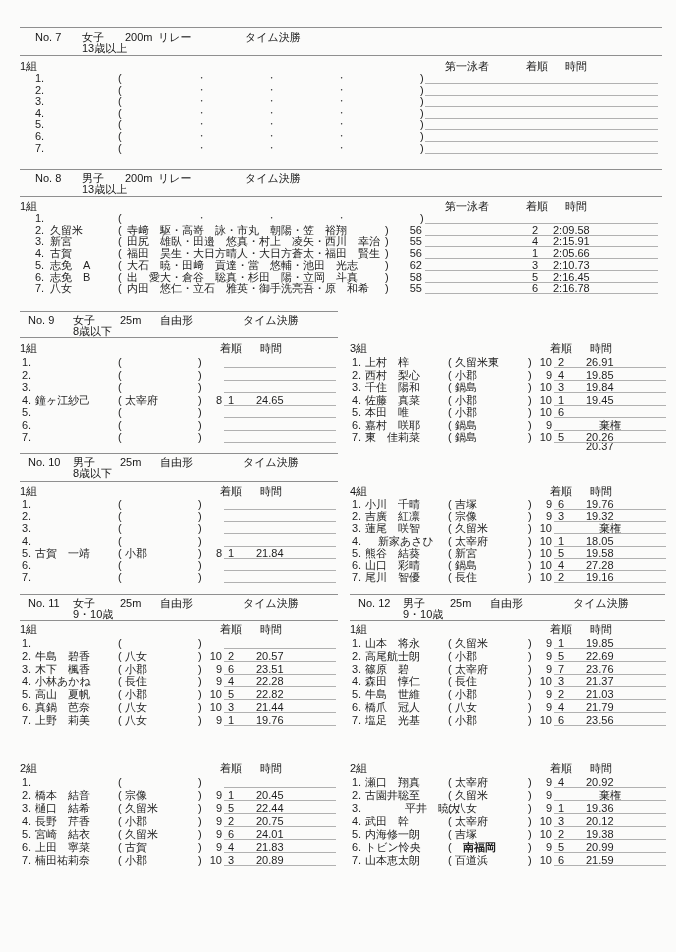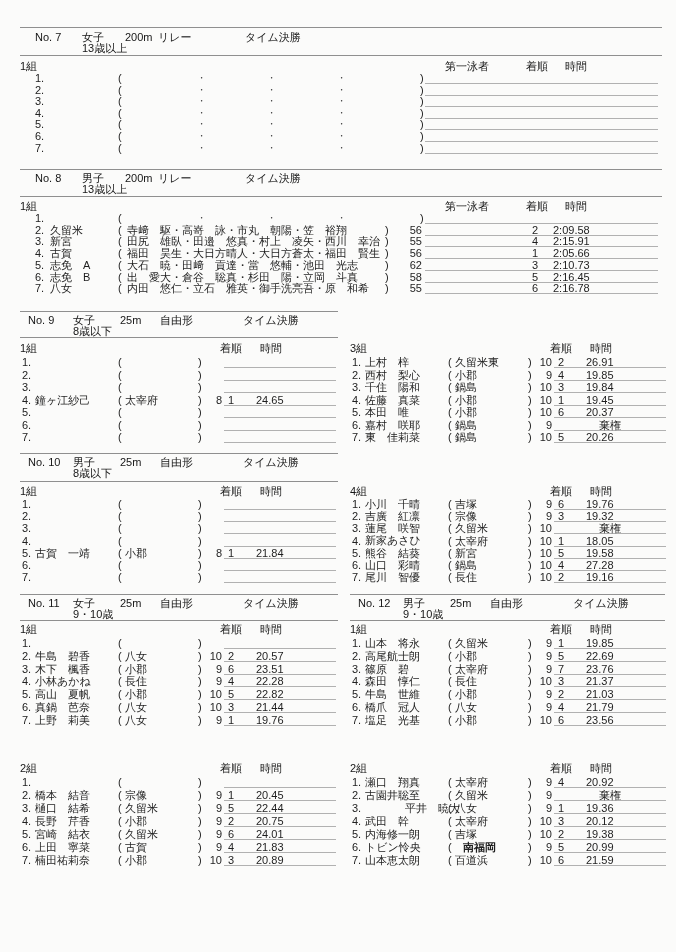"20.37" span { margin-top: none -> 34px }
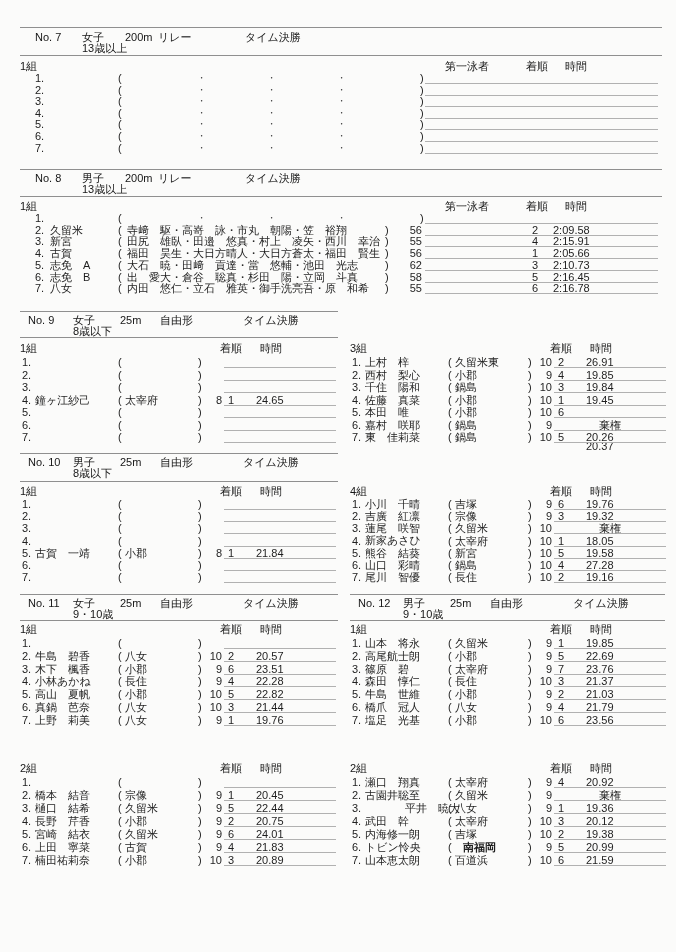"新家あさひ" span { font-family: Liberation Mono, monospace -> none; left: 15px -> 28px }
